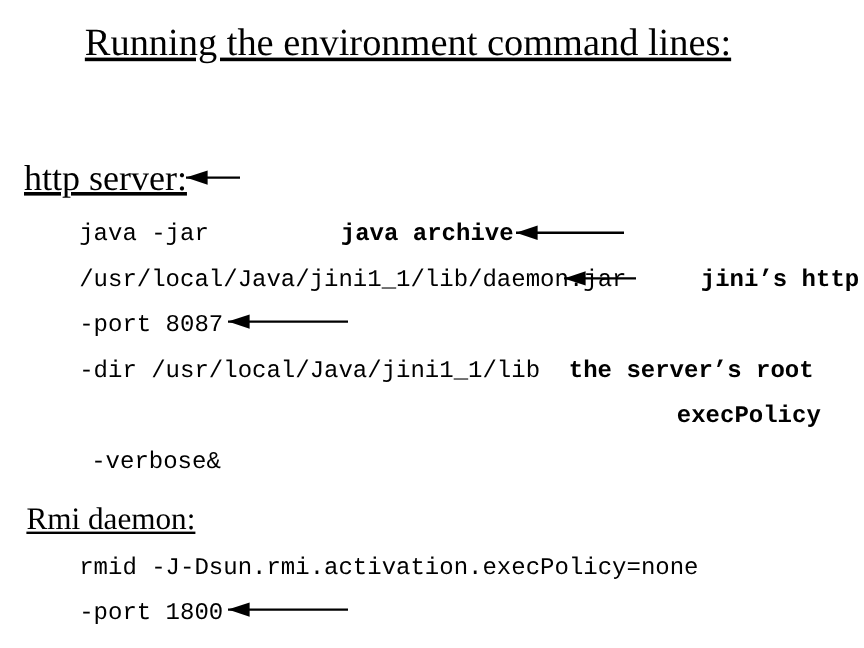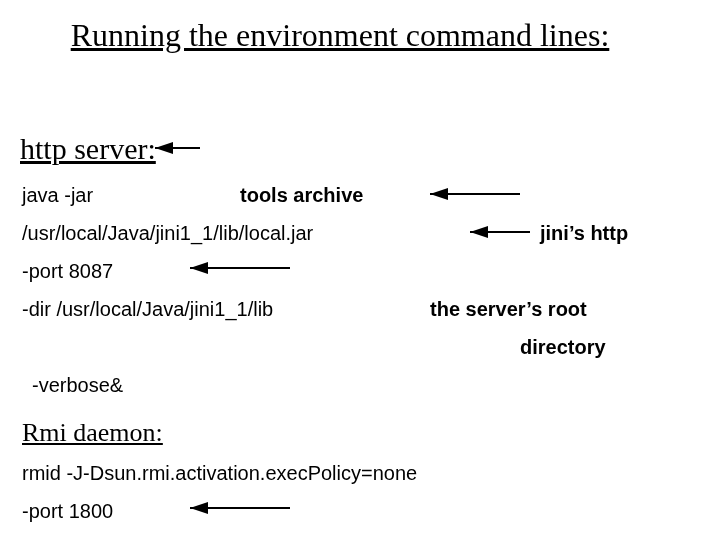"java -jar" .mono { font-family: Liberation Sans, sans-serif -> Liberation Mono, monospace; margin-left: none -> 44px }
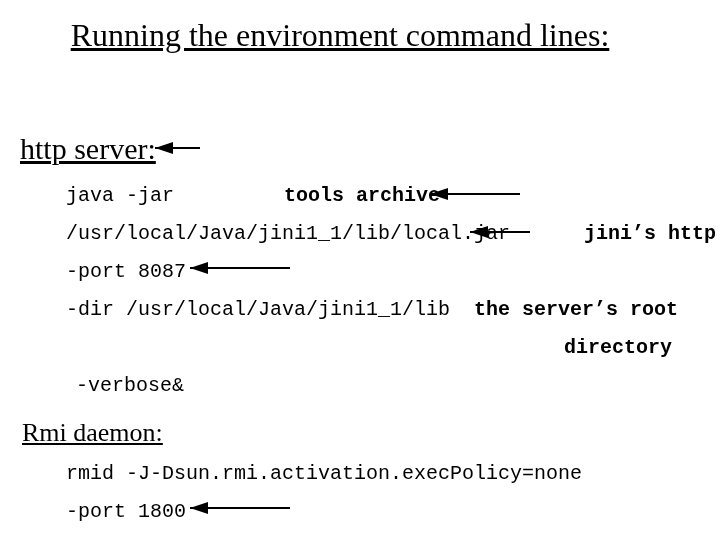"tools archive" div.mono { text: tools -> java }
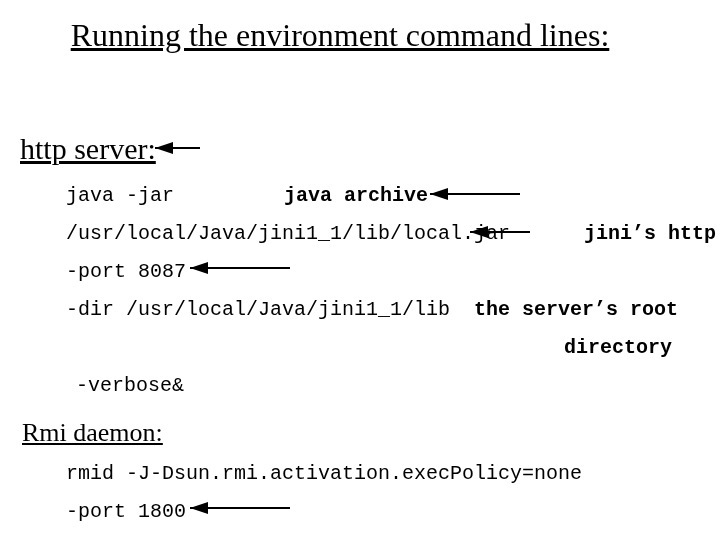"/usr/local/Java/jini1_1/lib/local.jar" div.mono { text: 1/lib/local.jar -> 1/lib/daemon.jar }
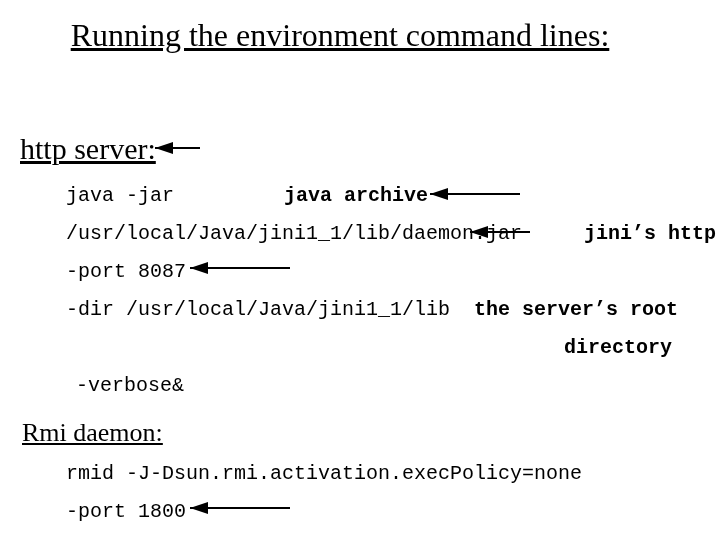"directory" div.mono { text: directory -> execPolicy }
